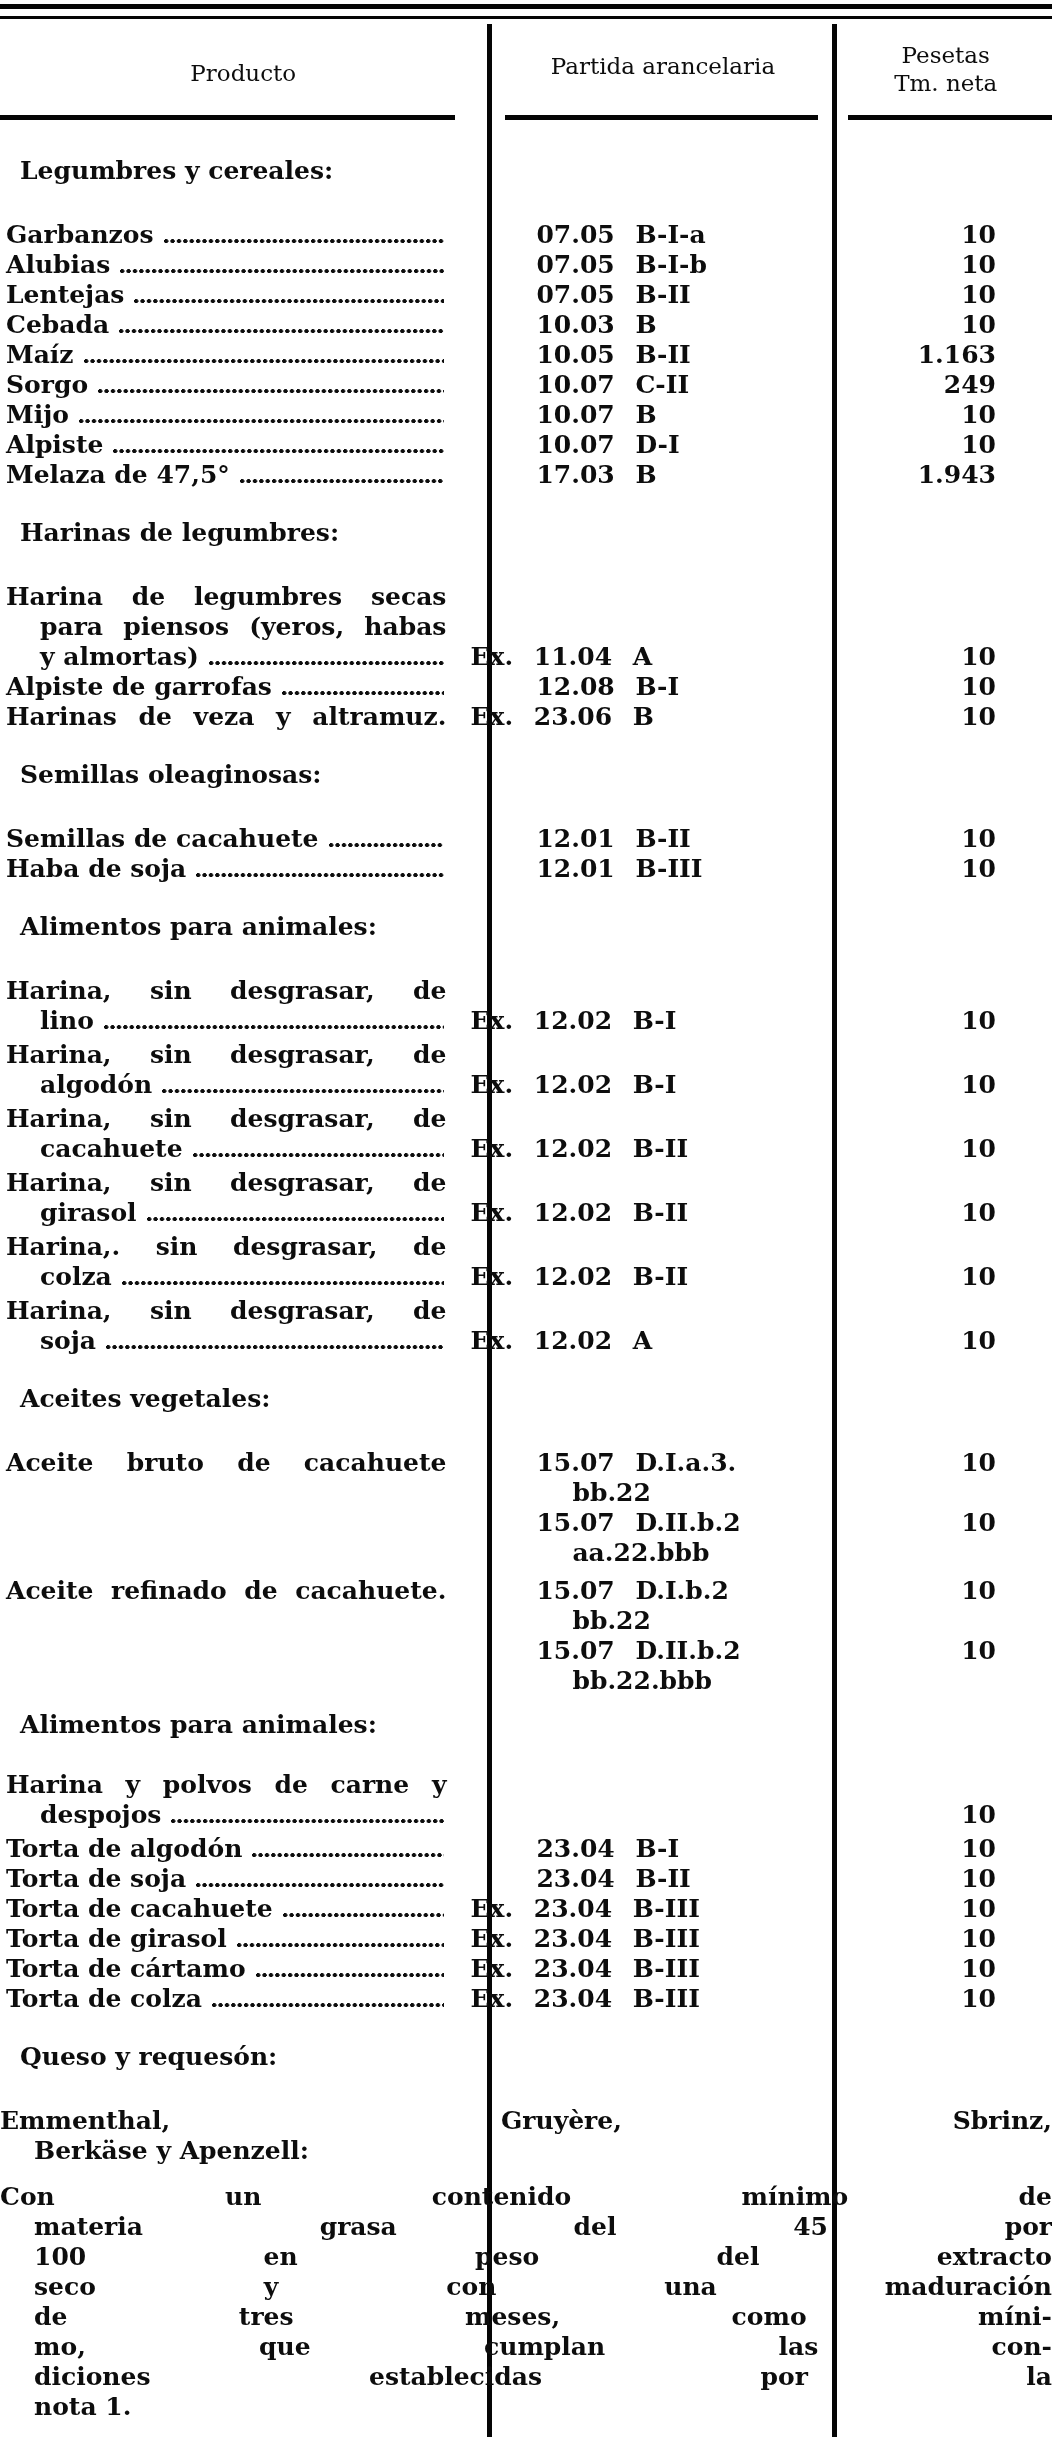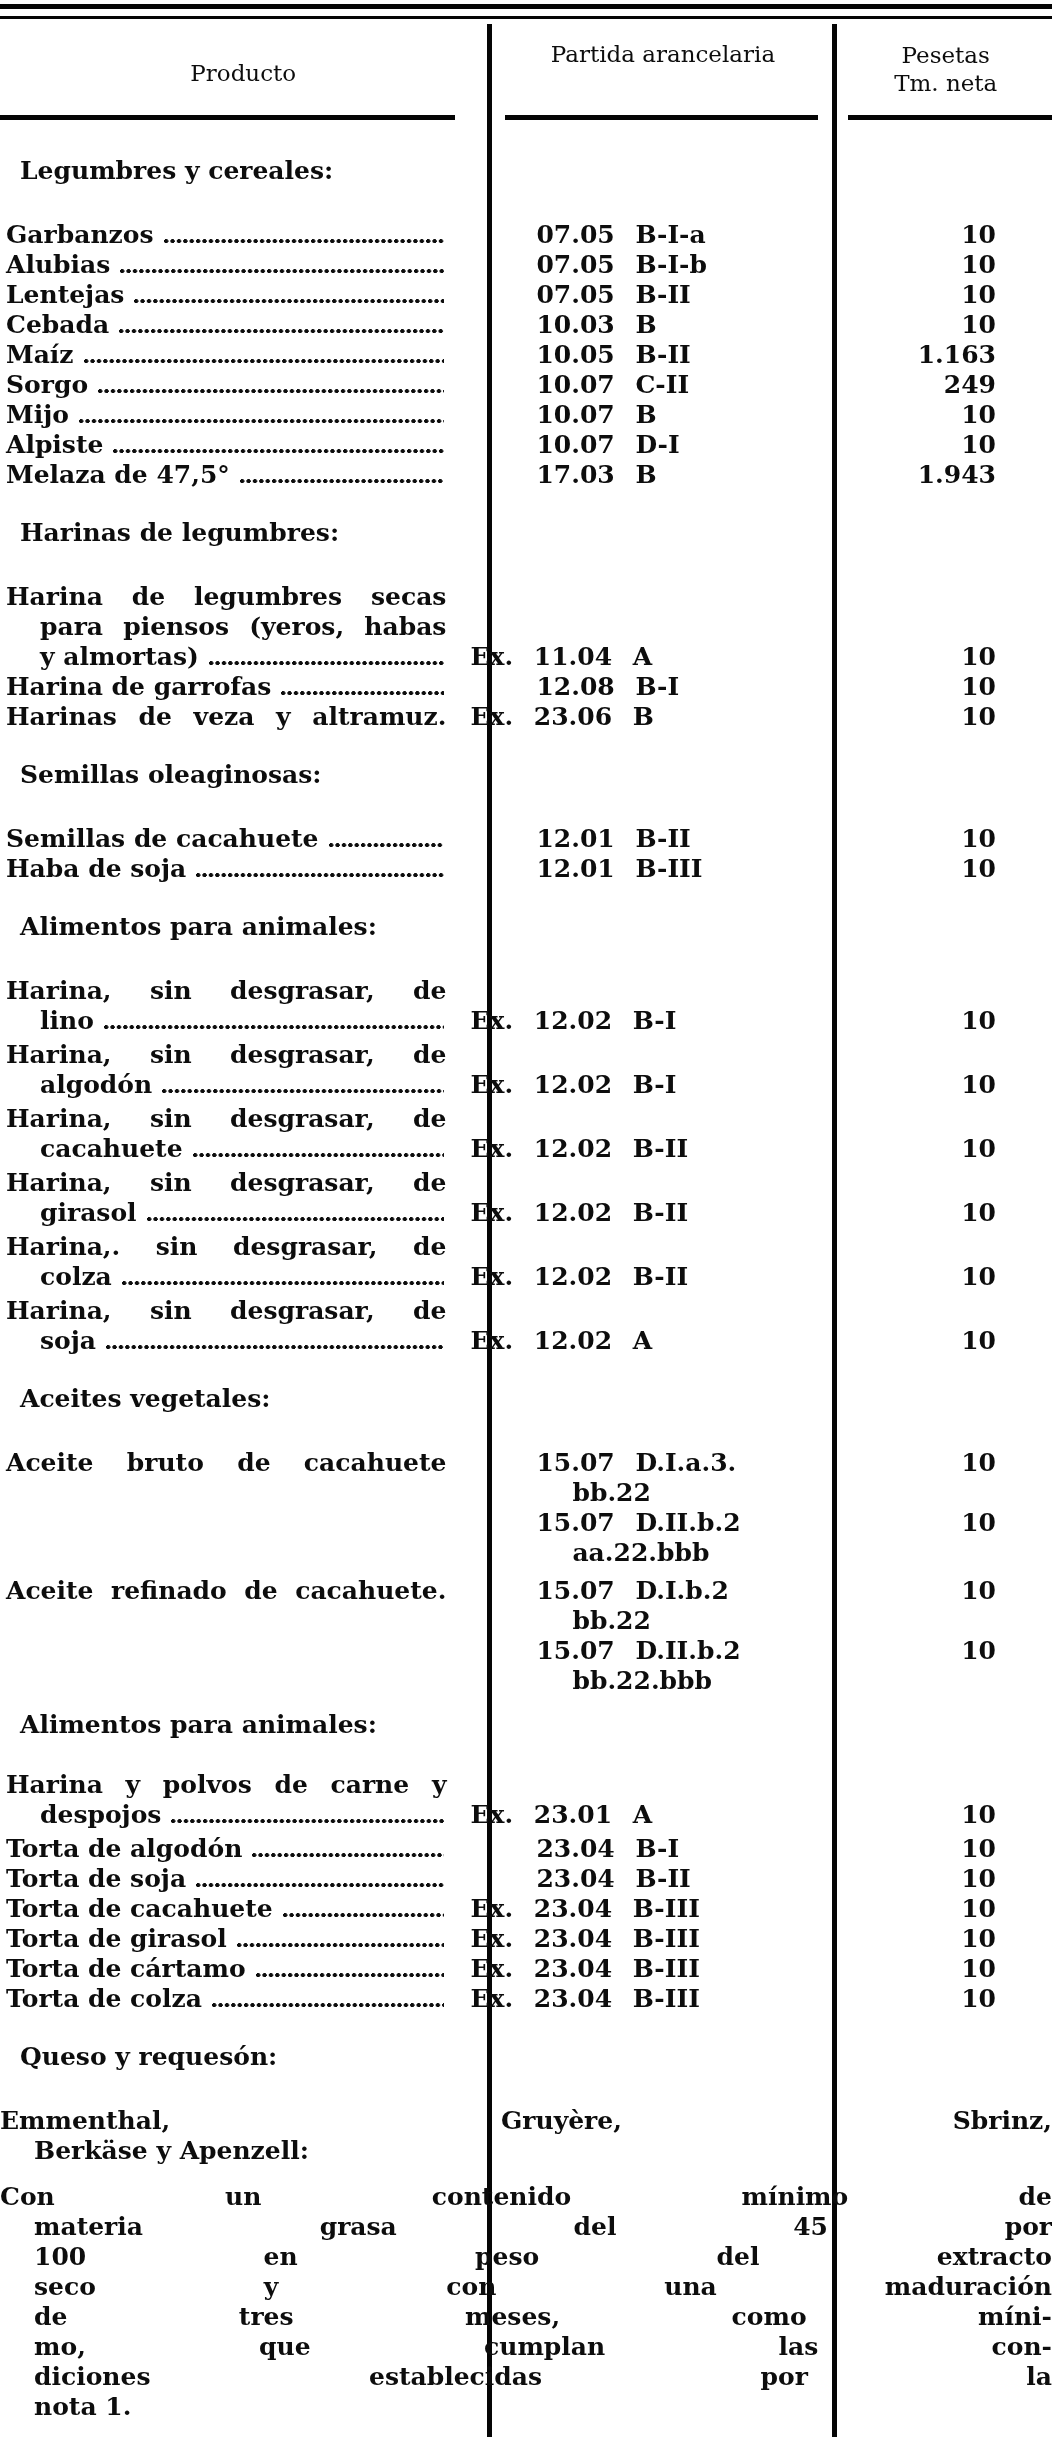"Partida arancelaria" #h-code { padding-top: 22px -> 34px }
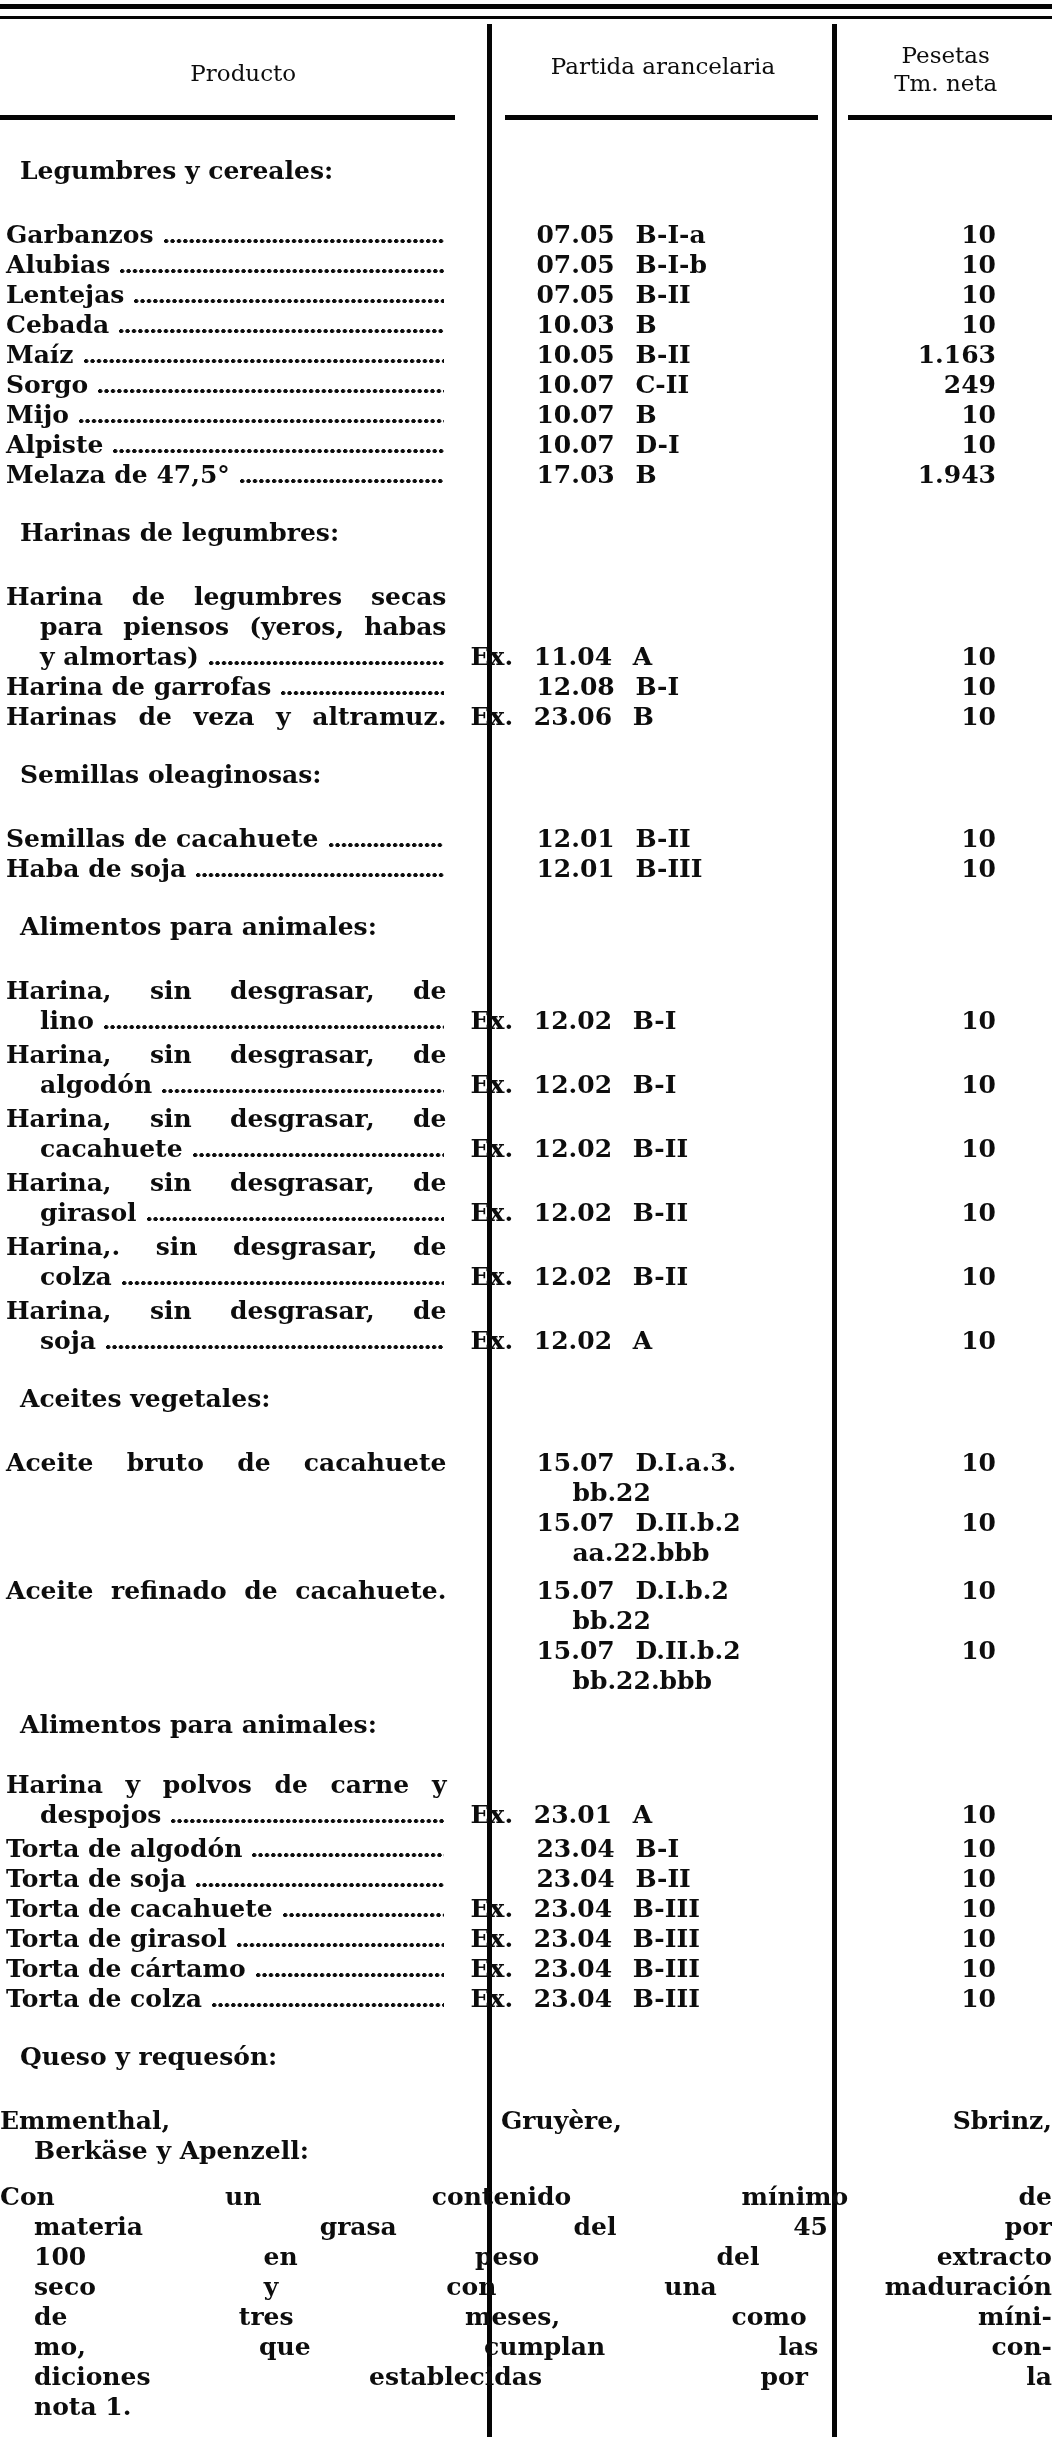"Harina de garrofas" span.ptxt { text: Harina -> Alpiste }
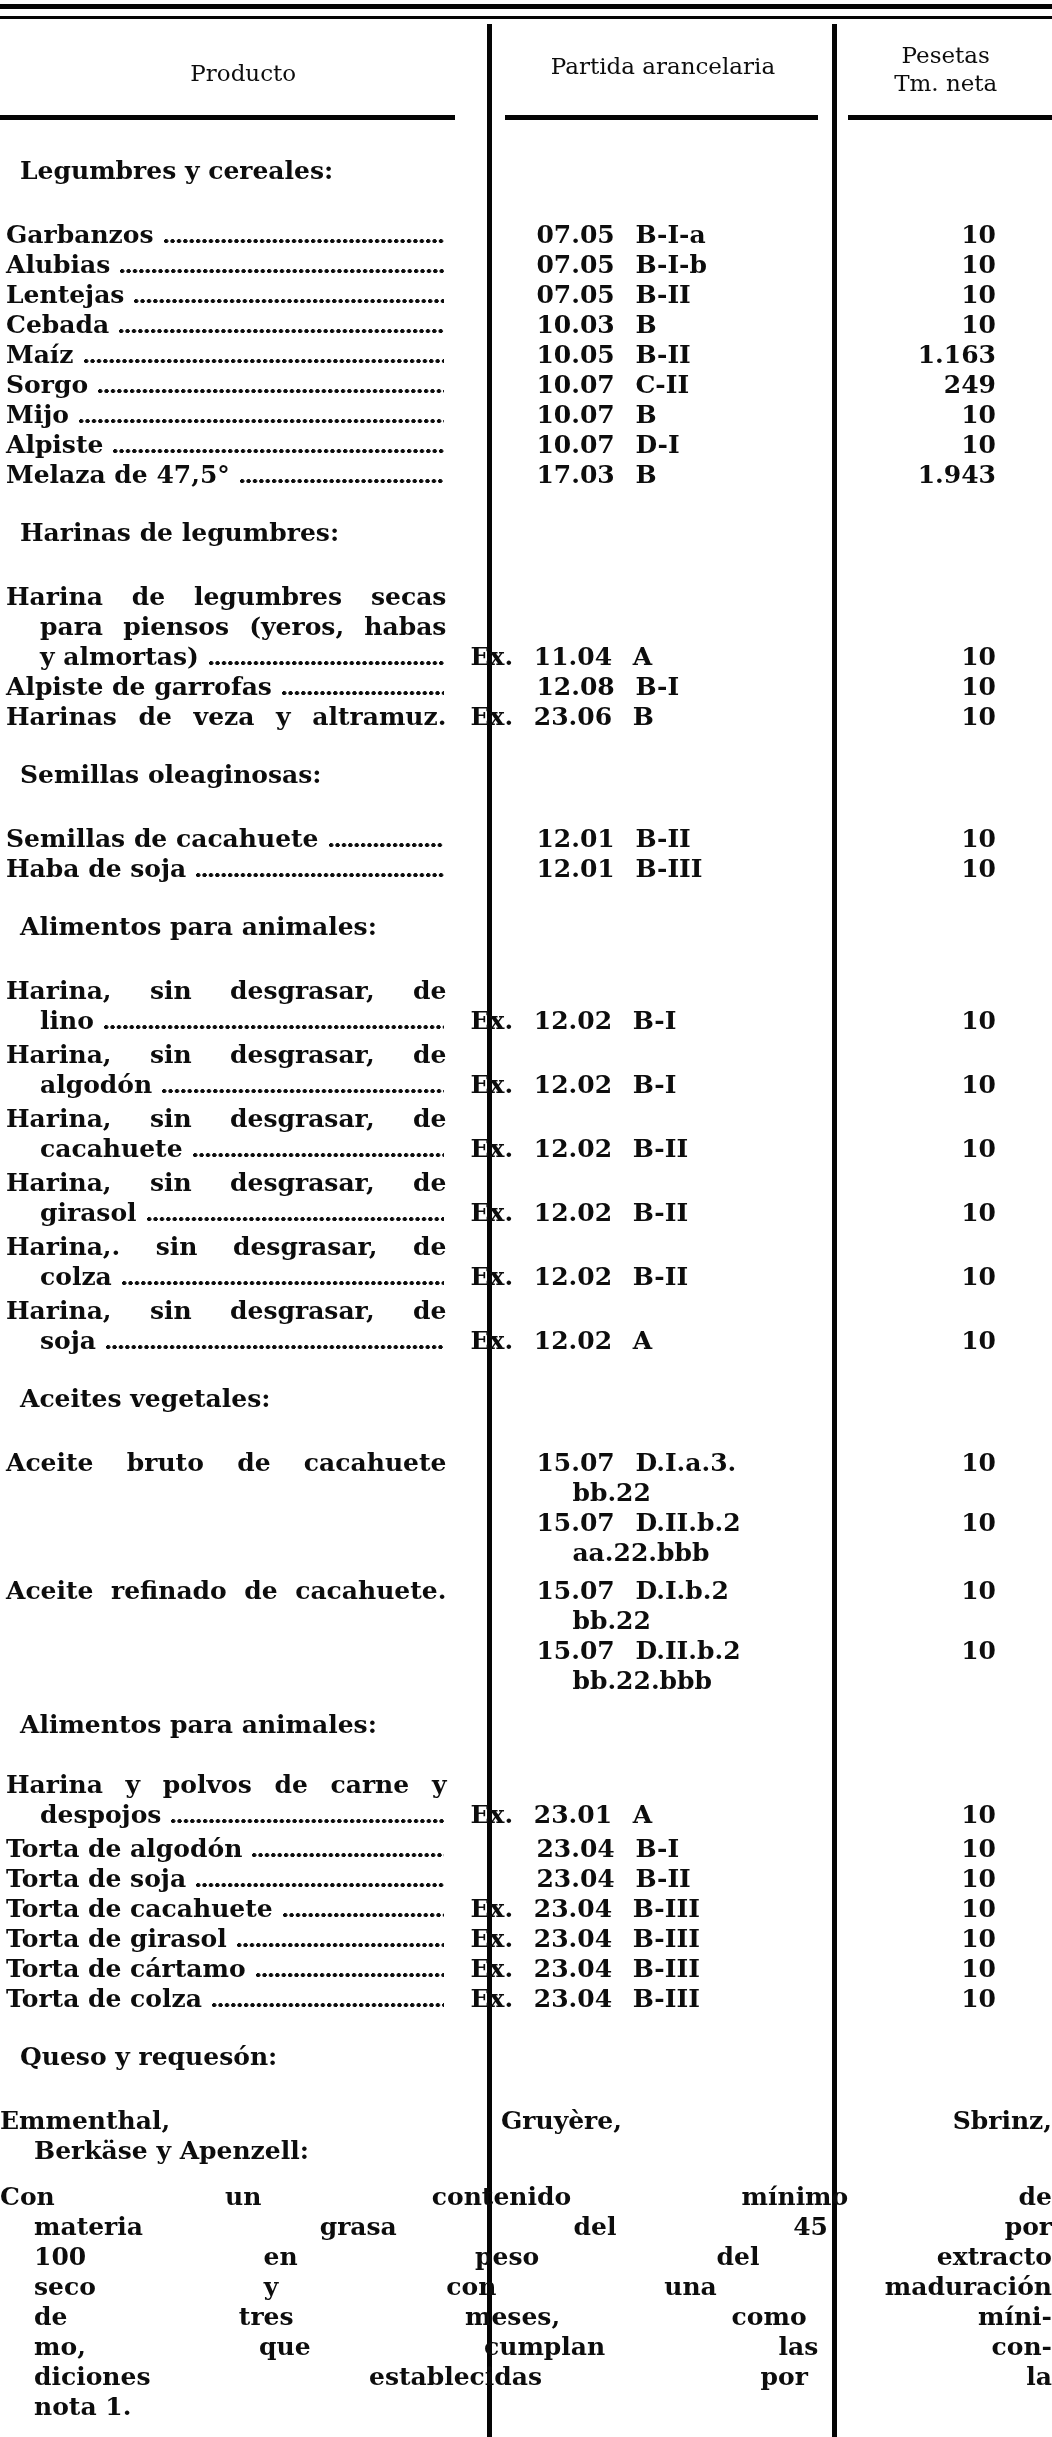"Ex. 23.01 A" div.ln { html: <div>Ex. 23.01 A</div> -> none }
